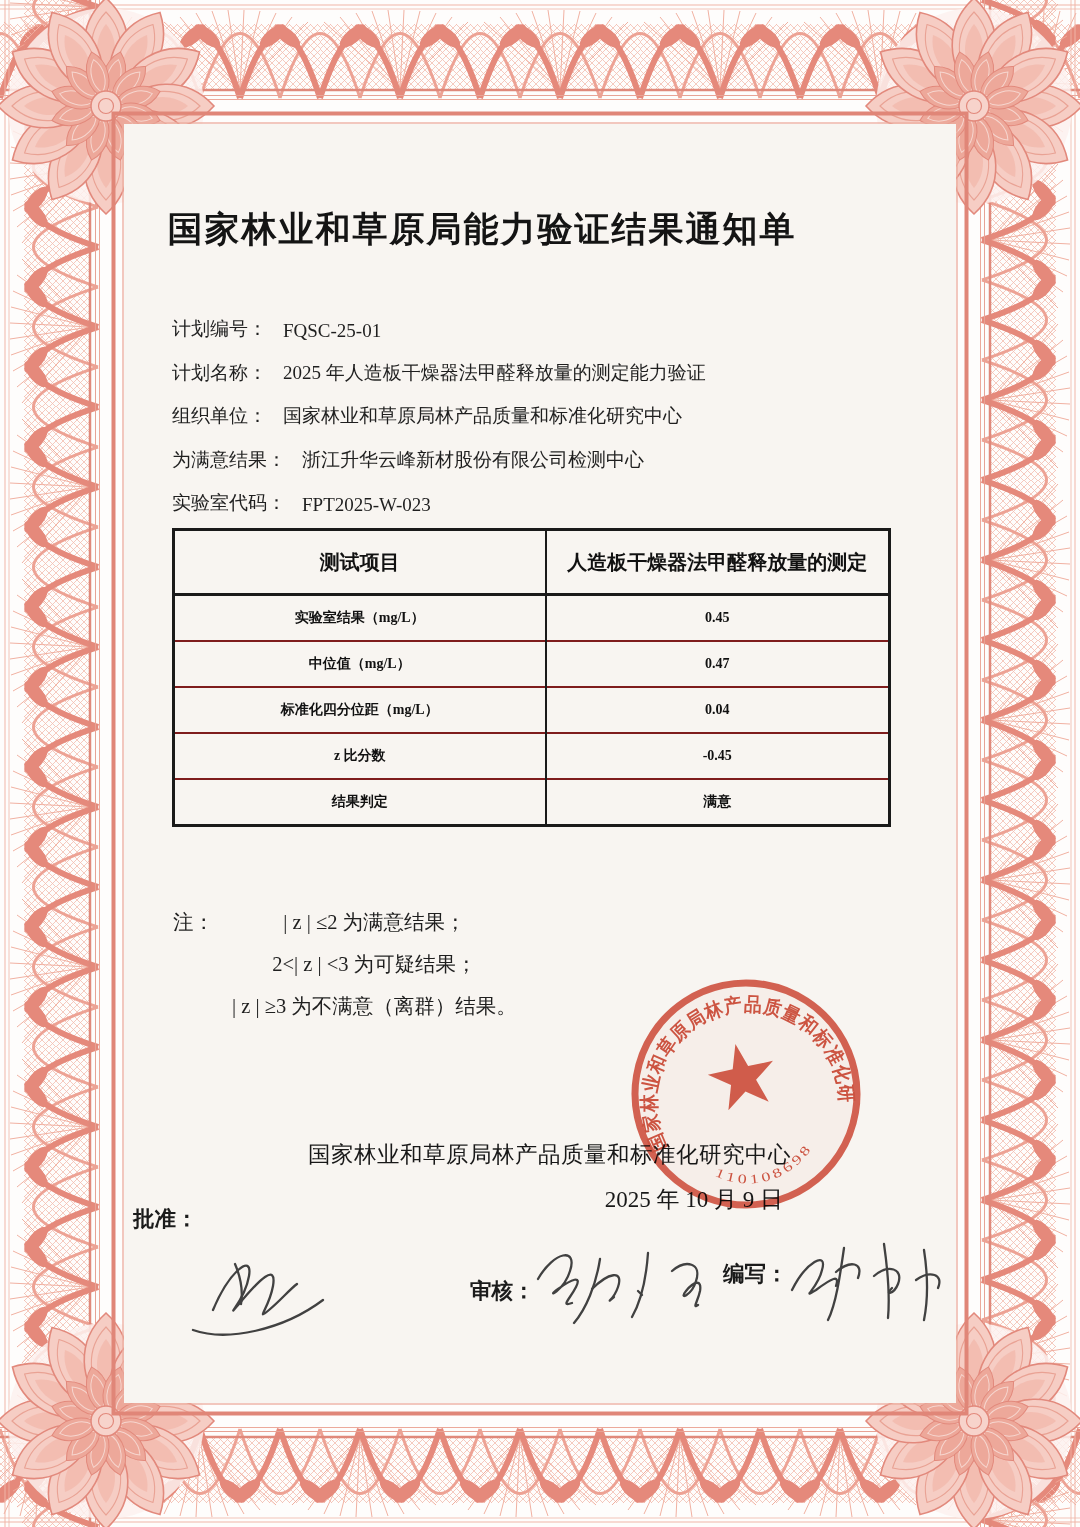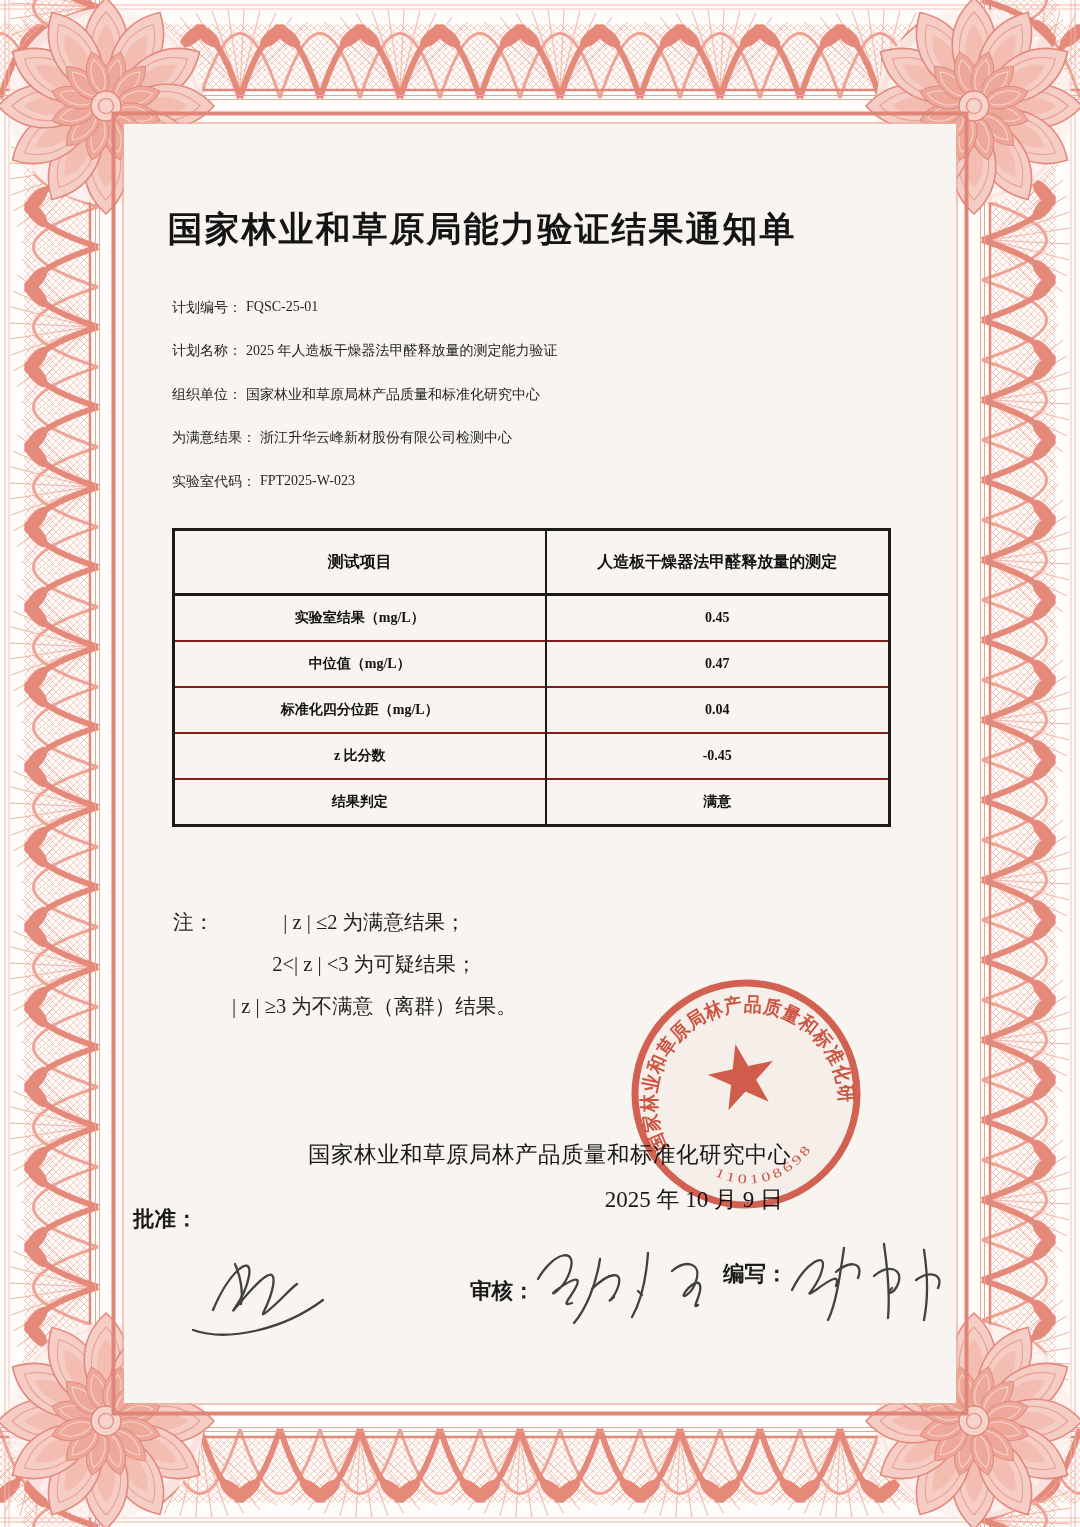"计划编号：" .field { align-items: flex-start -> flex-end; font-size: 14px -> 19px }
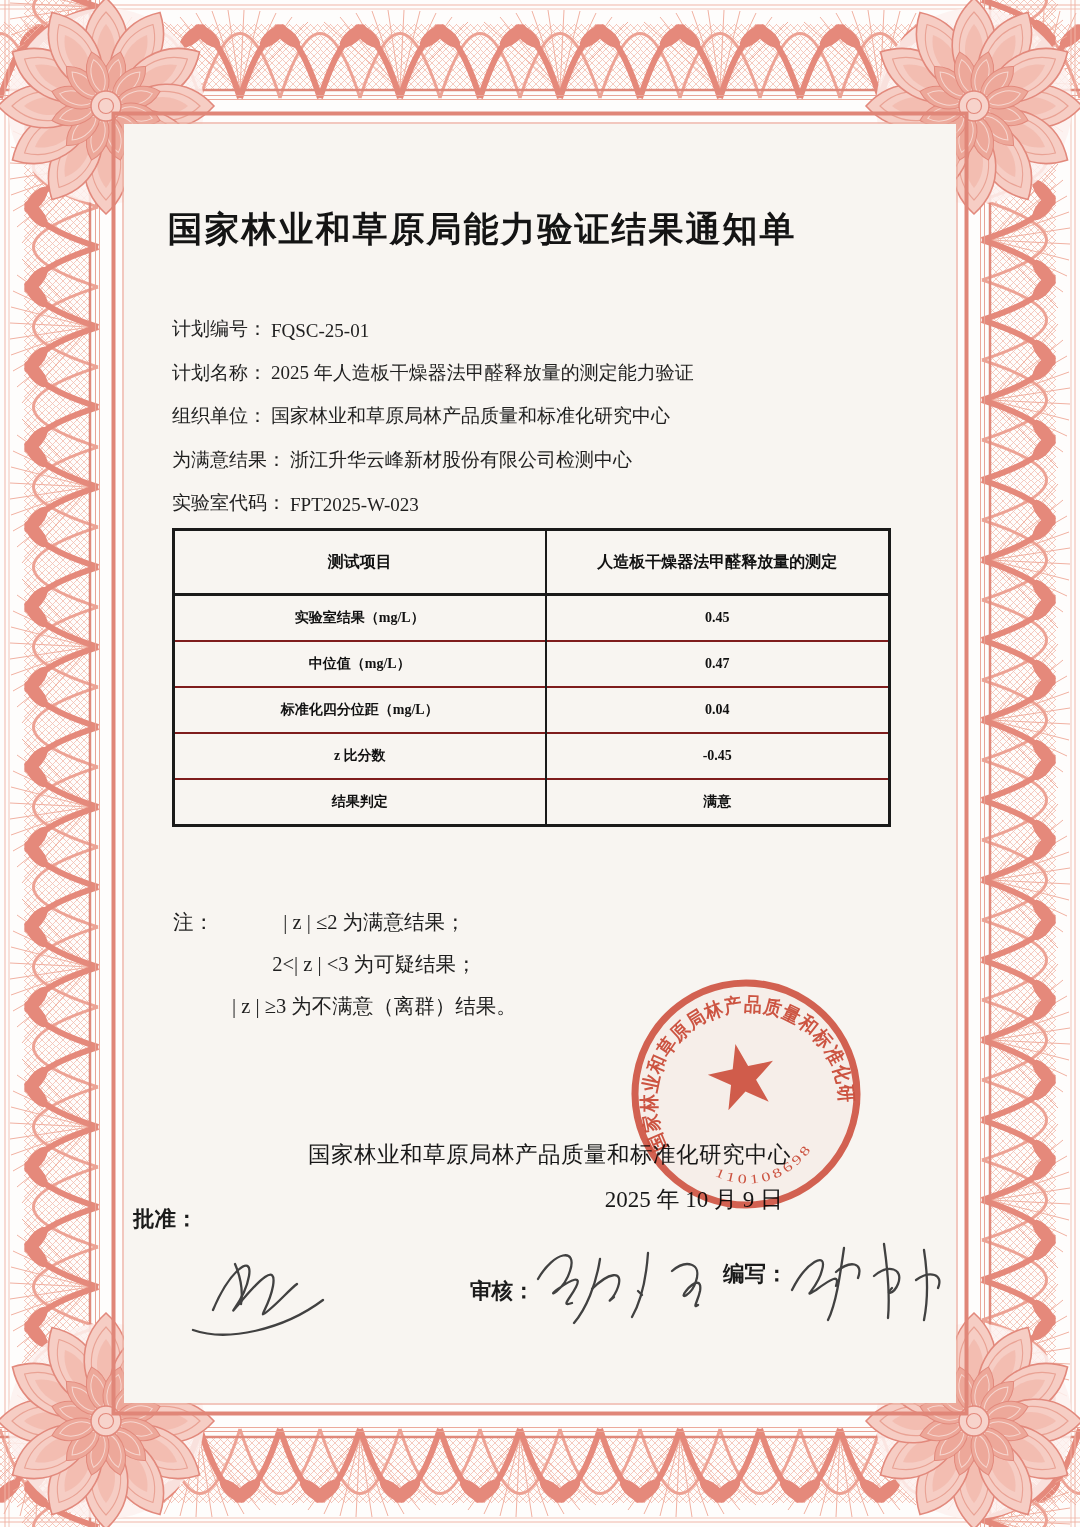"FQSC-25-01" .field .fvalue { margin-left: 4px -> 16px }
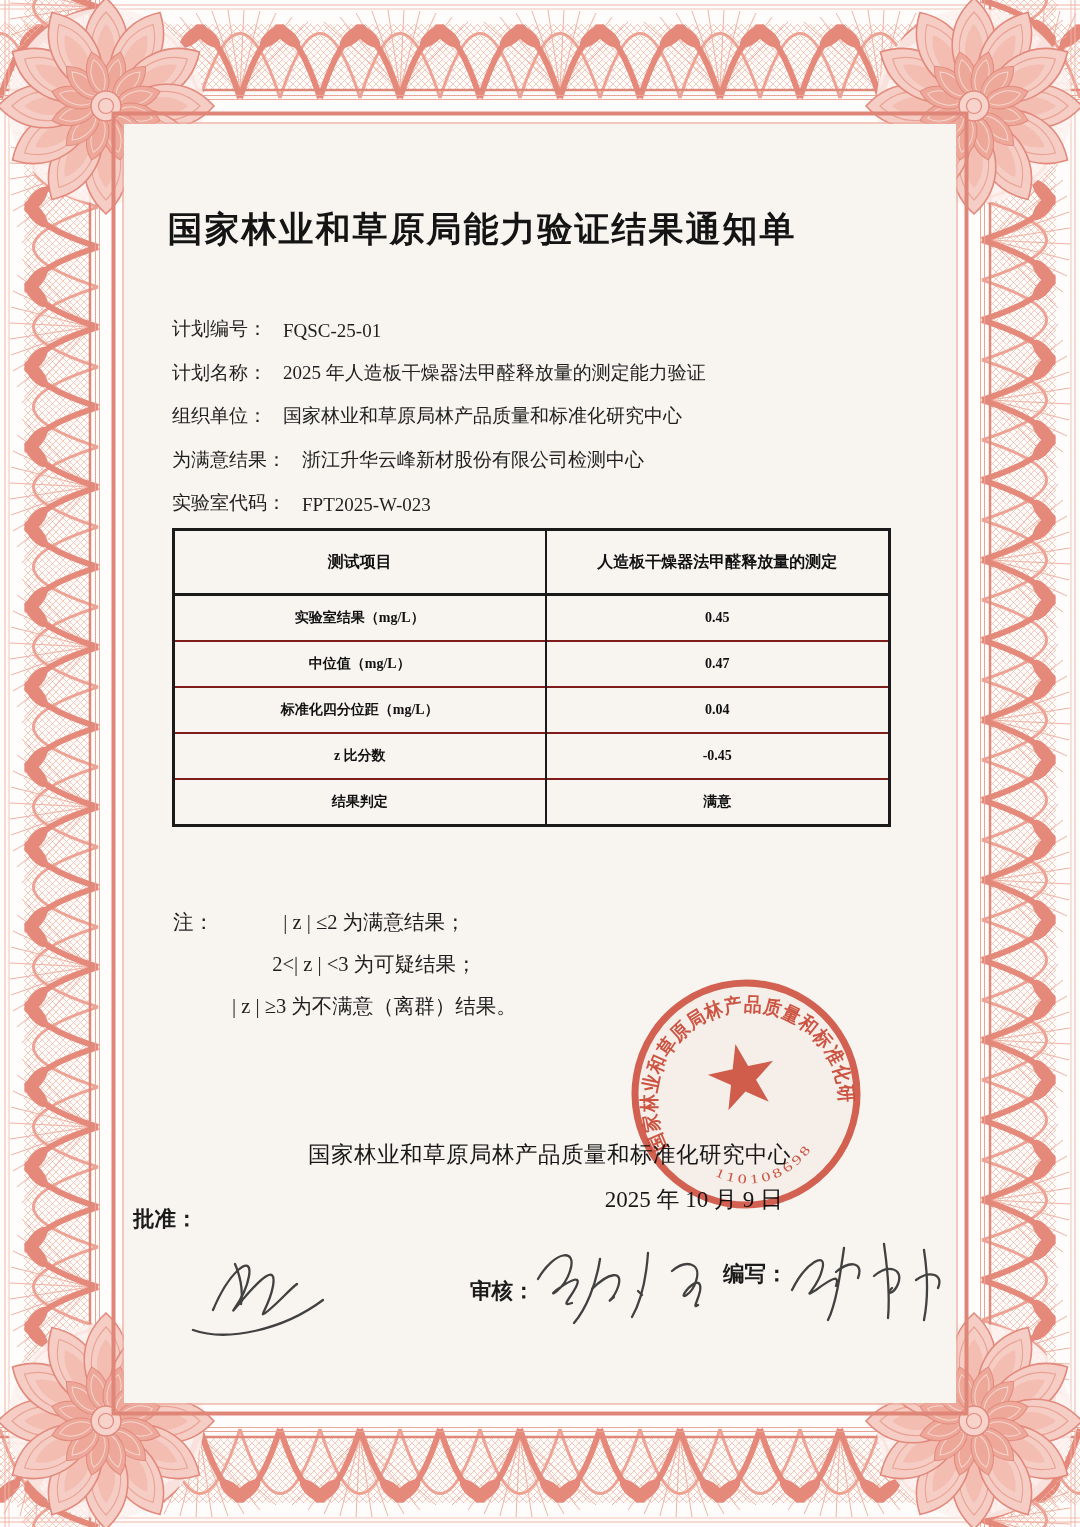"测试项目" table.results th { font-size: 16px -> 20px }
